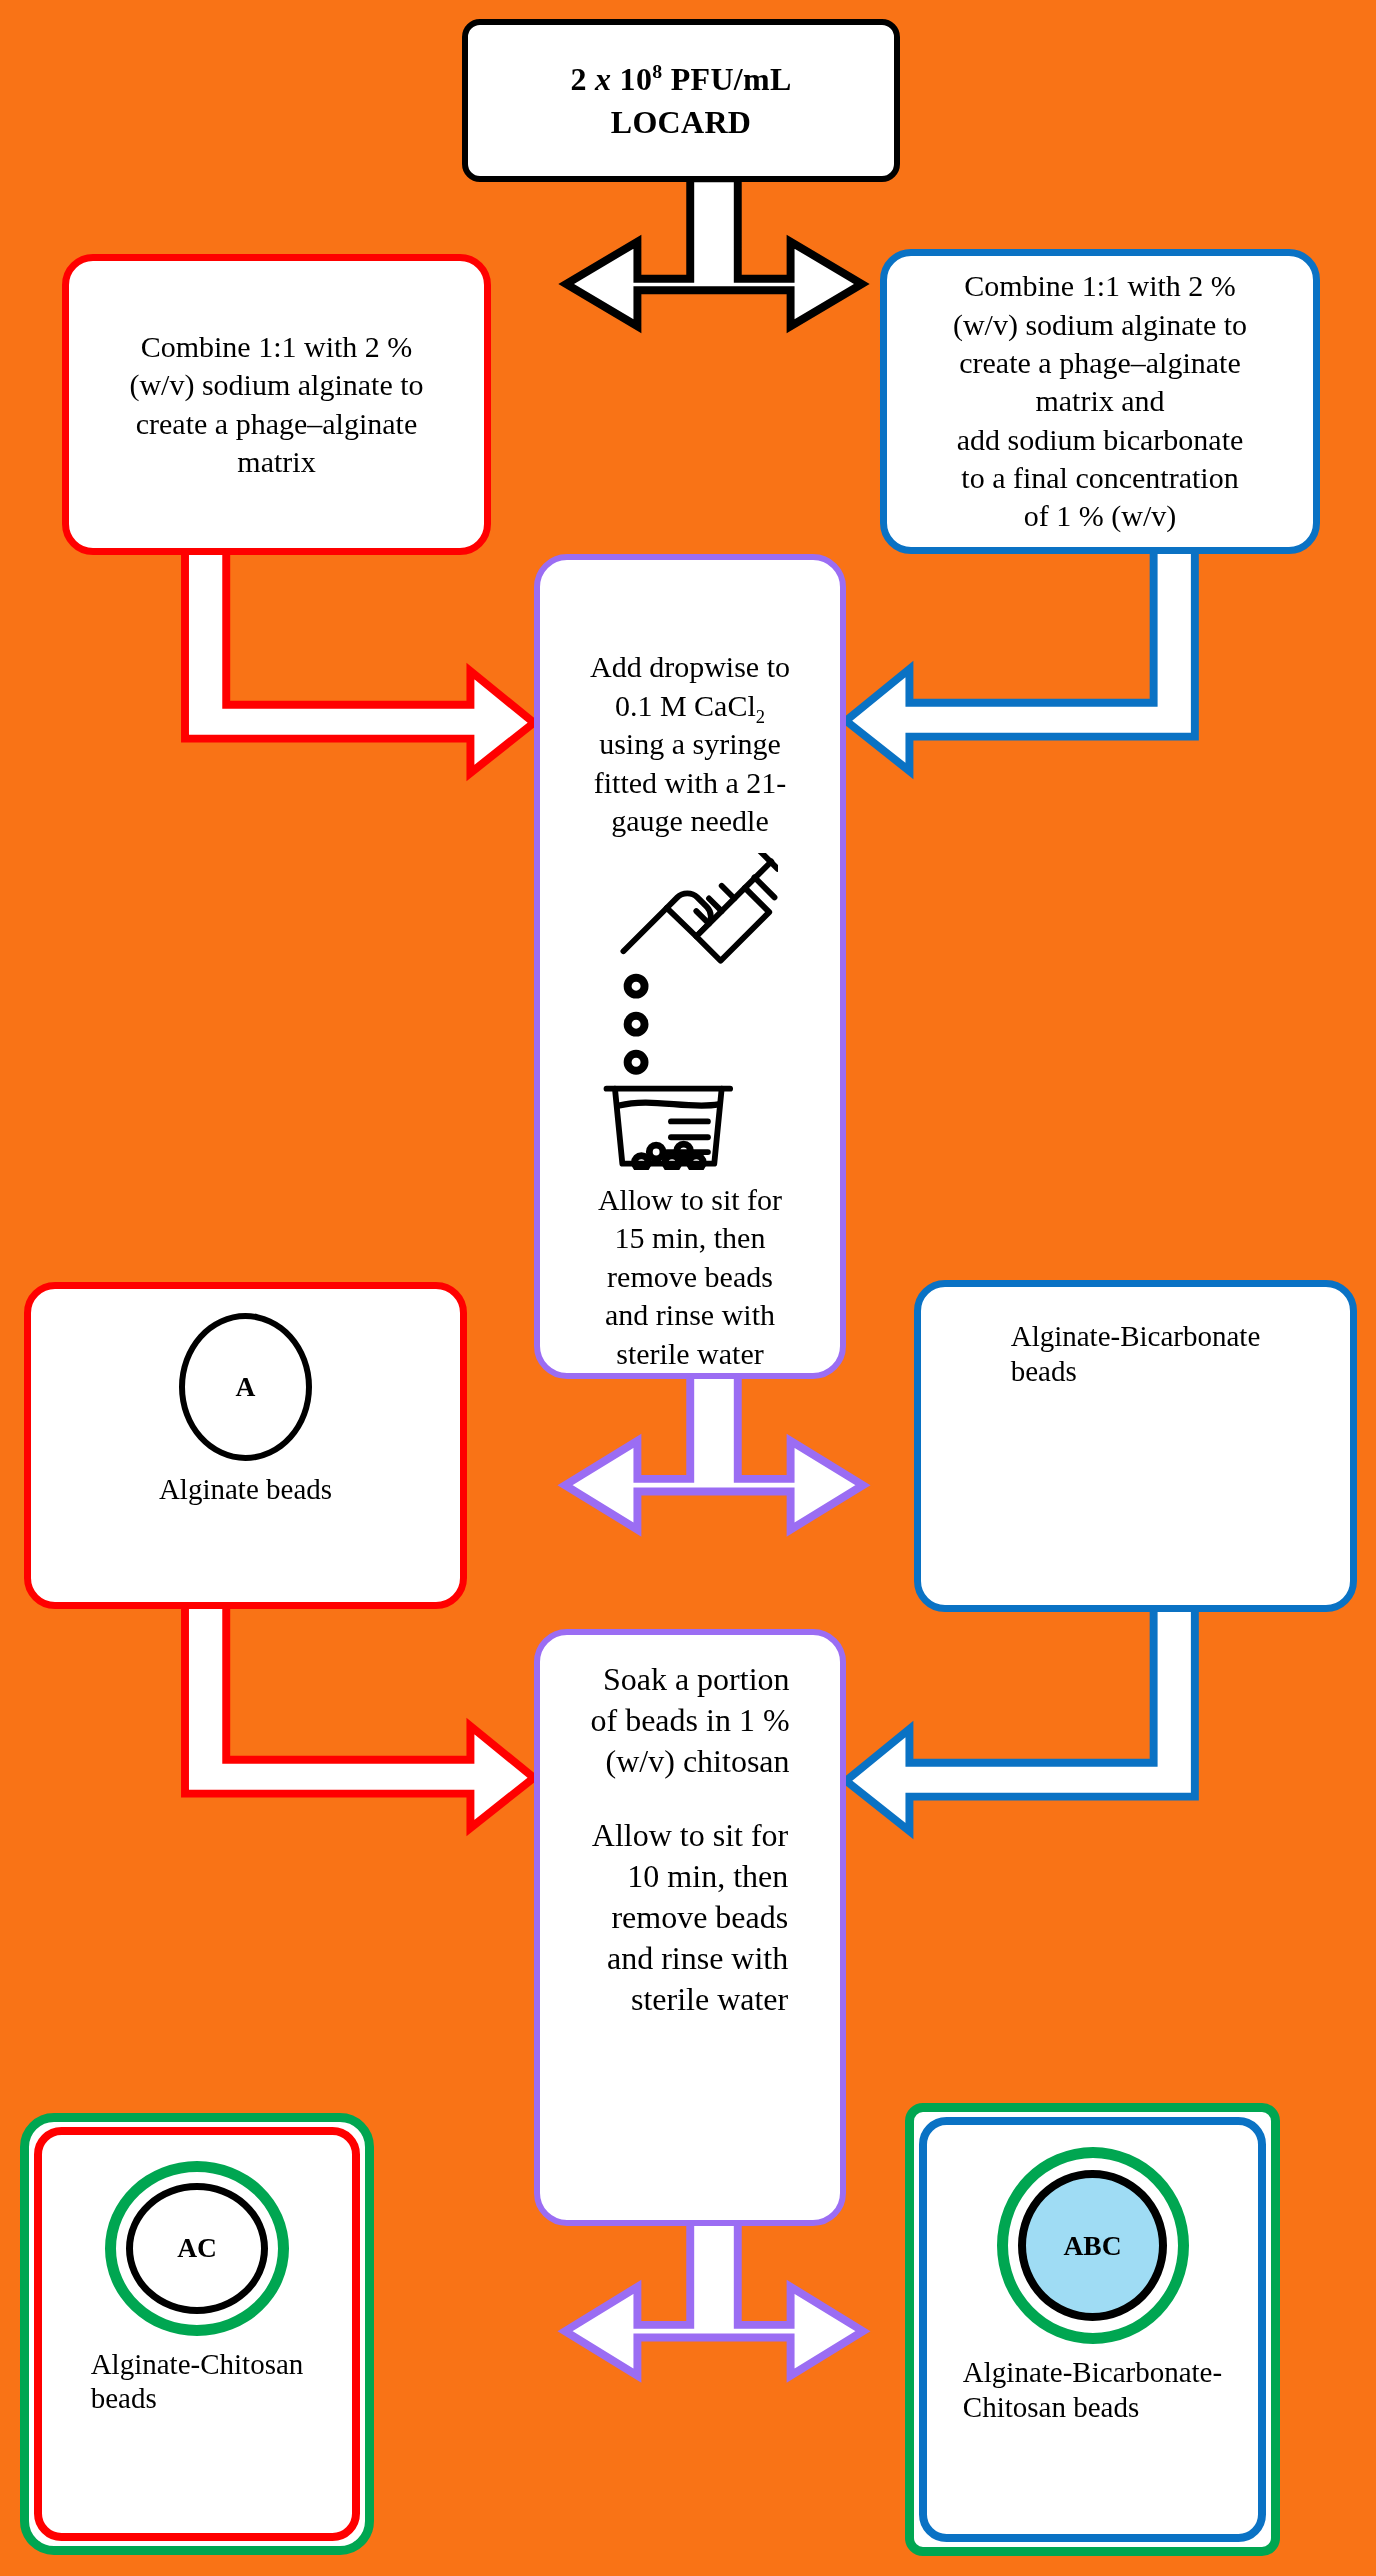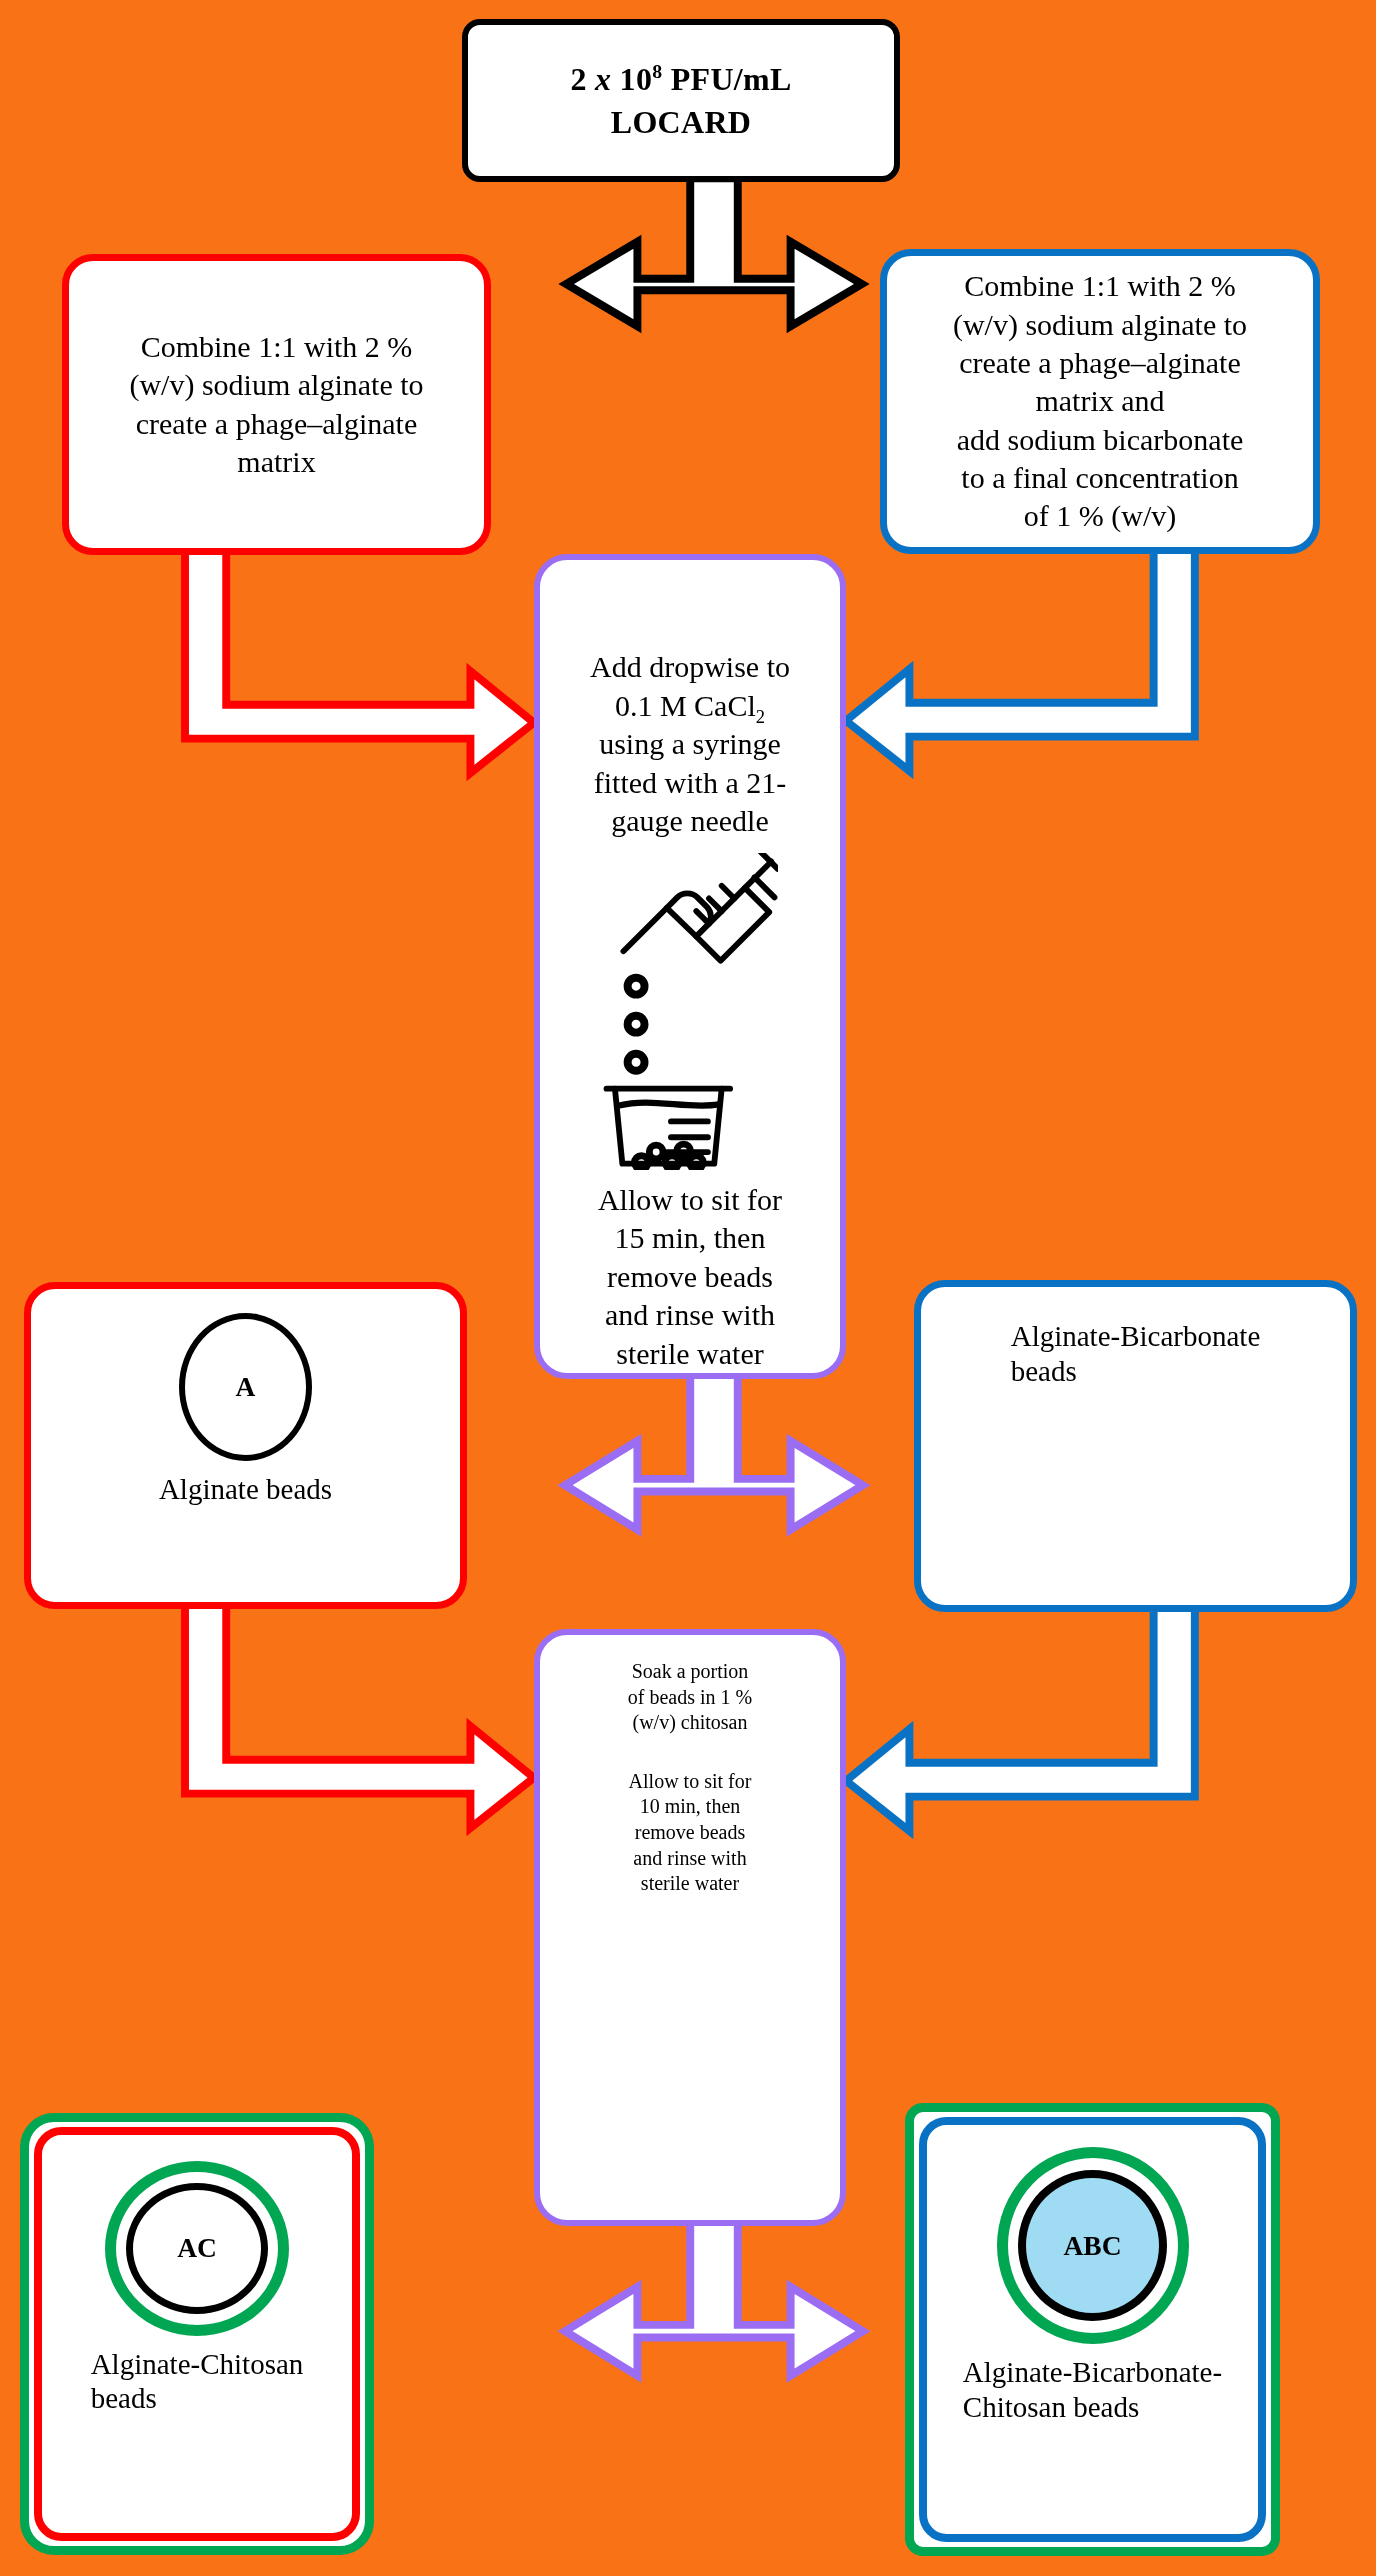"Soak a portion" #box-purple-soak .txt { font-size: 20px -> 32px; text-align: none -> right }
